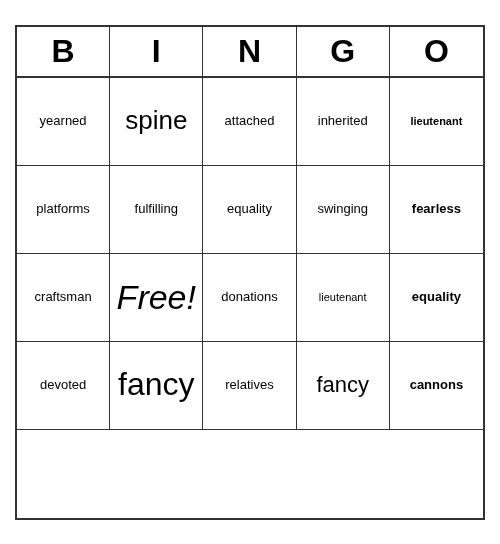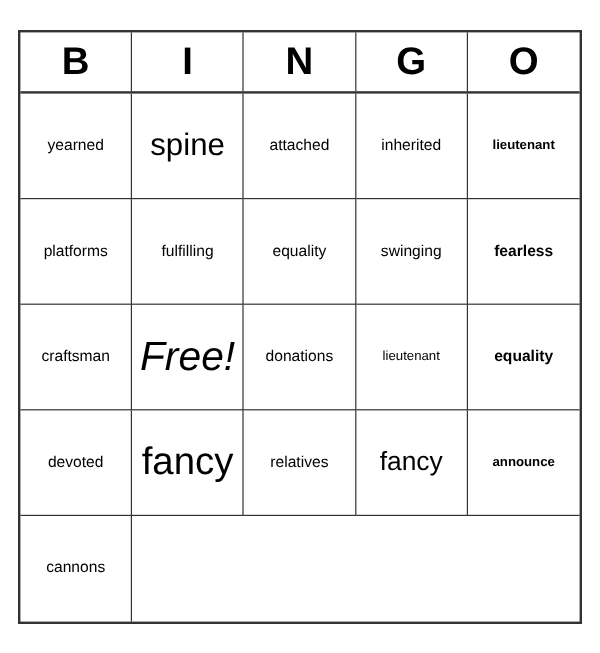"announce" div.bingo-cell { html: <div> <span>announce</span> </div> -> none }
